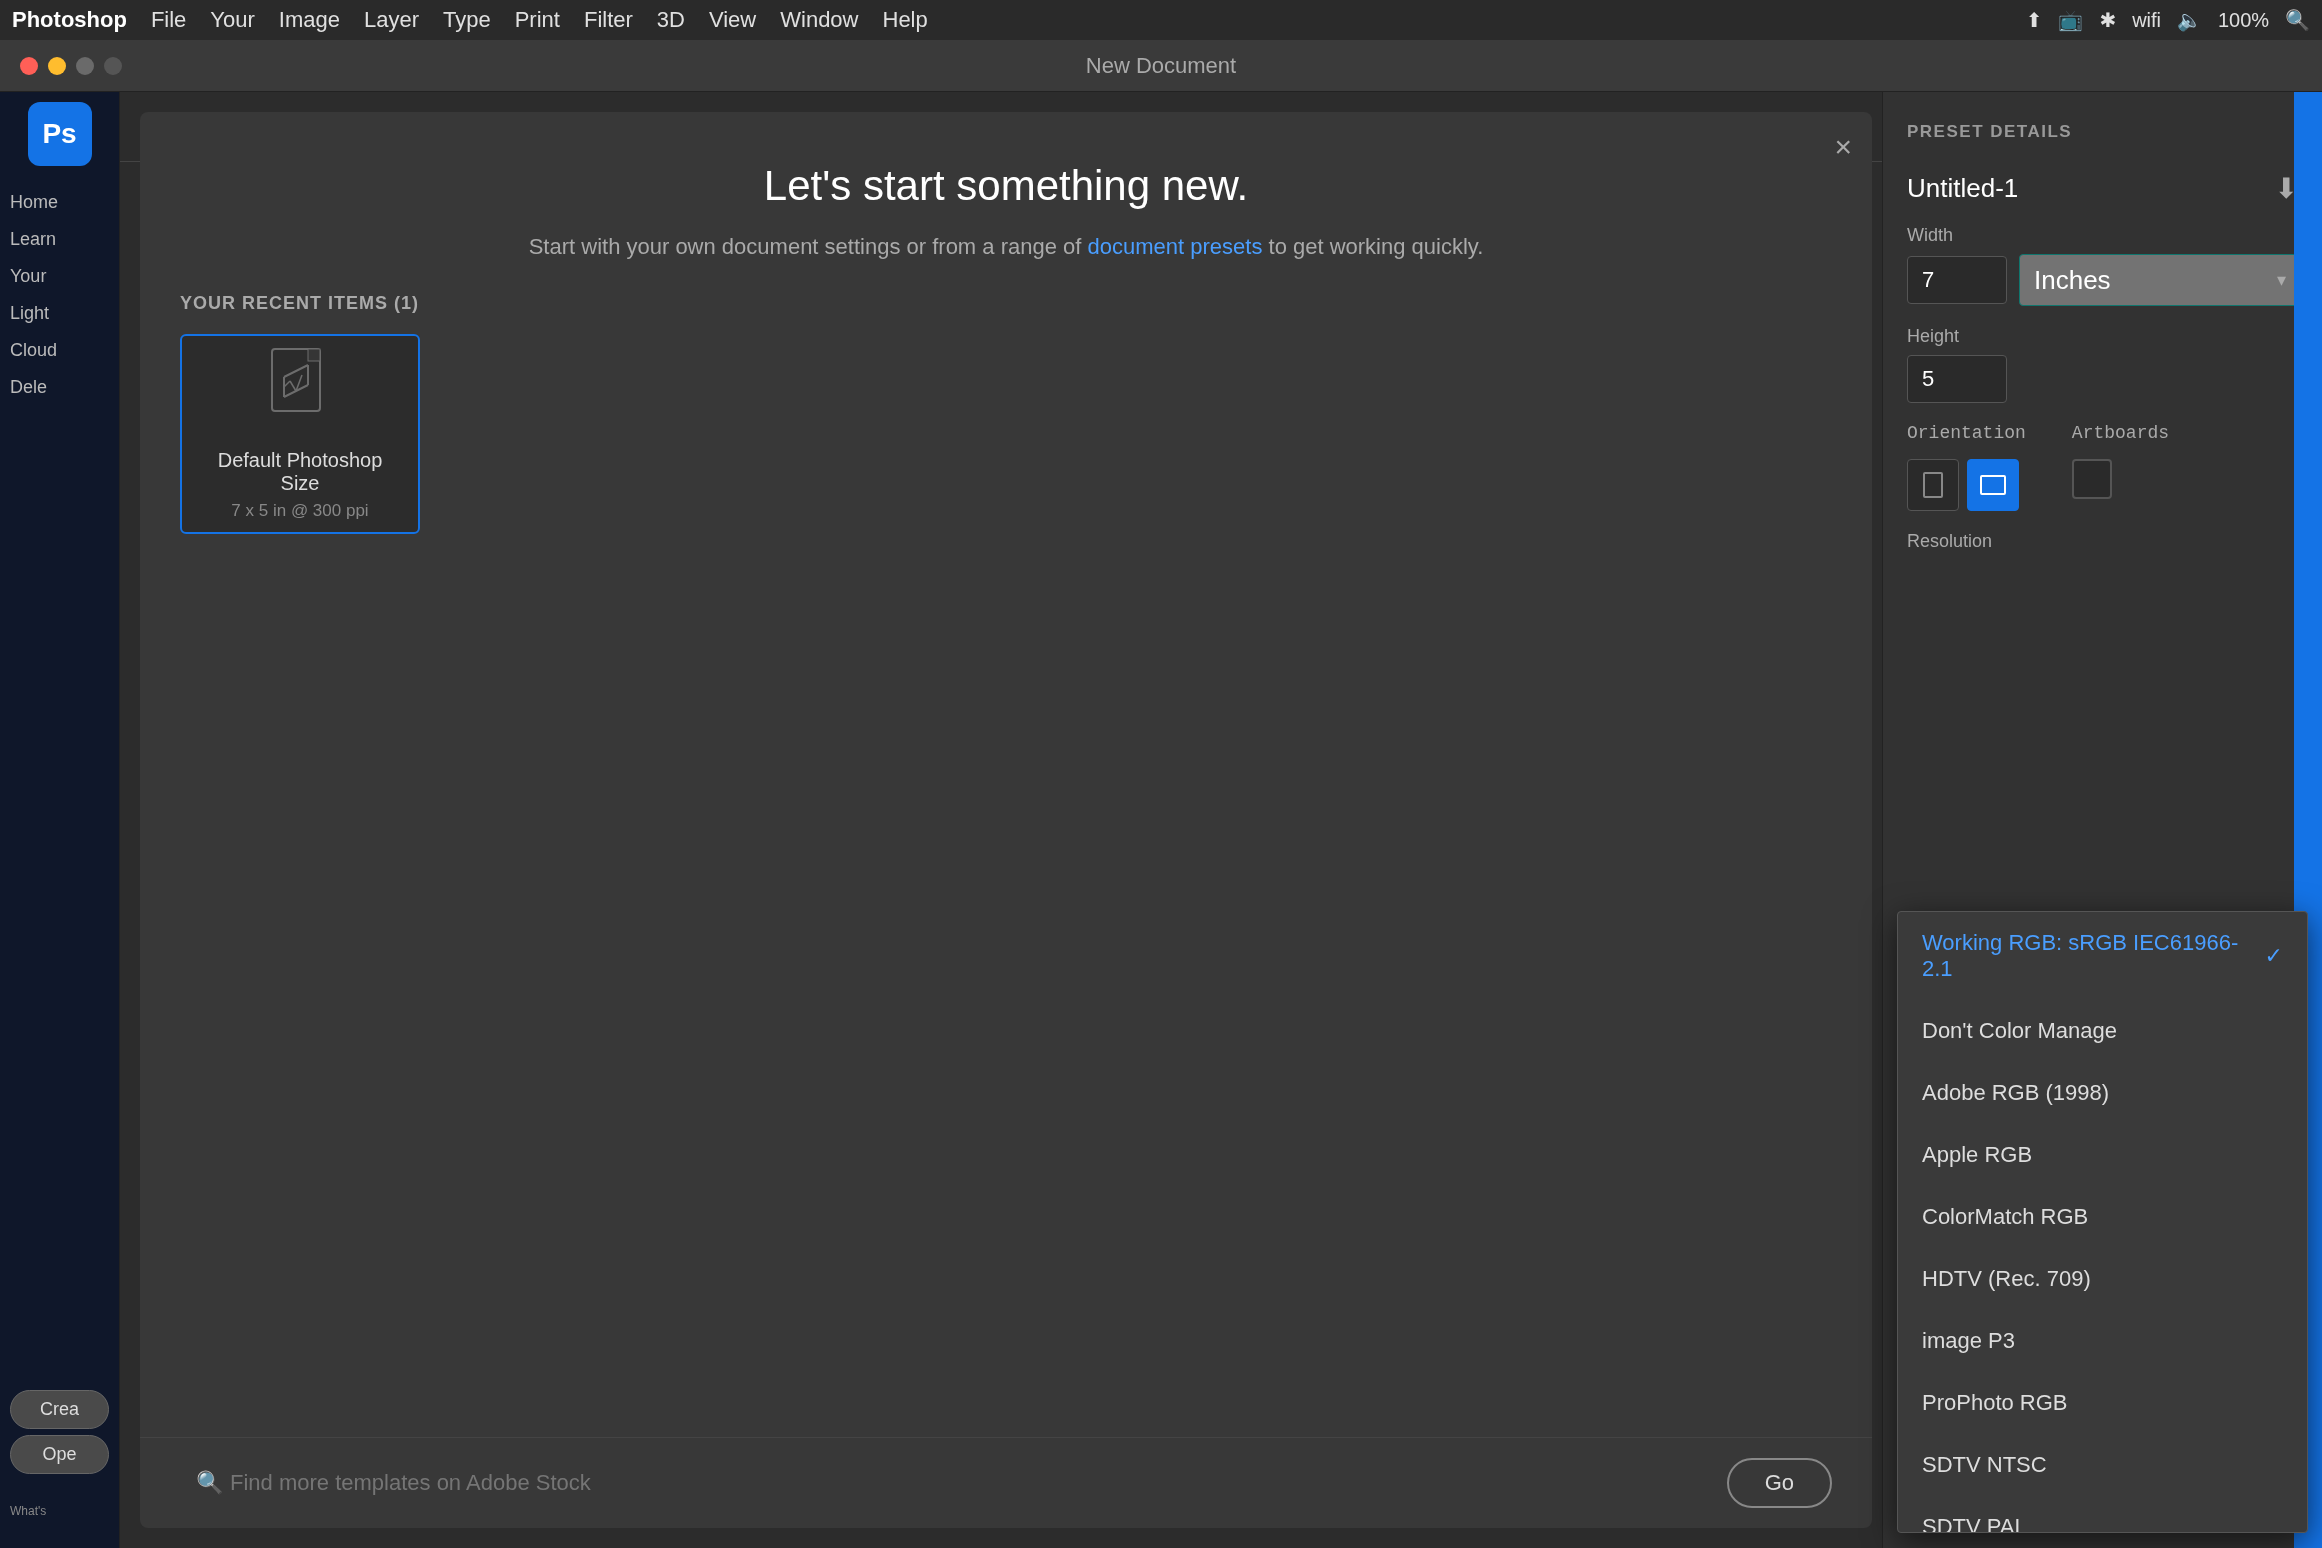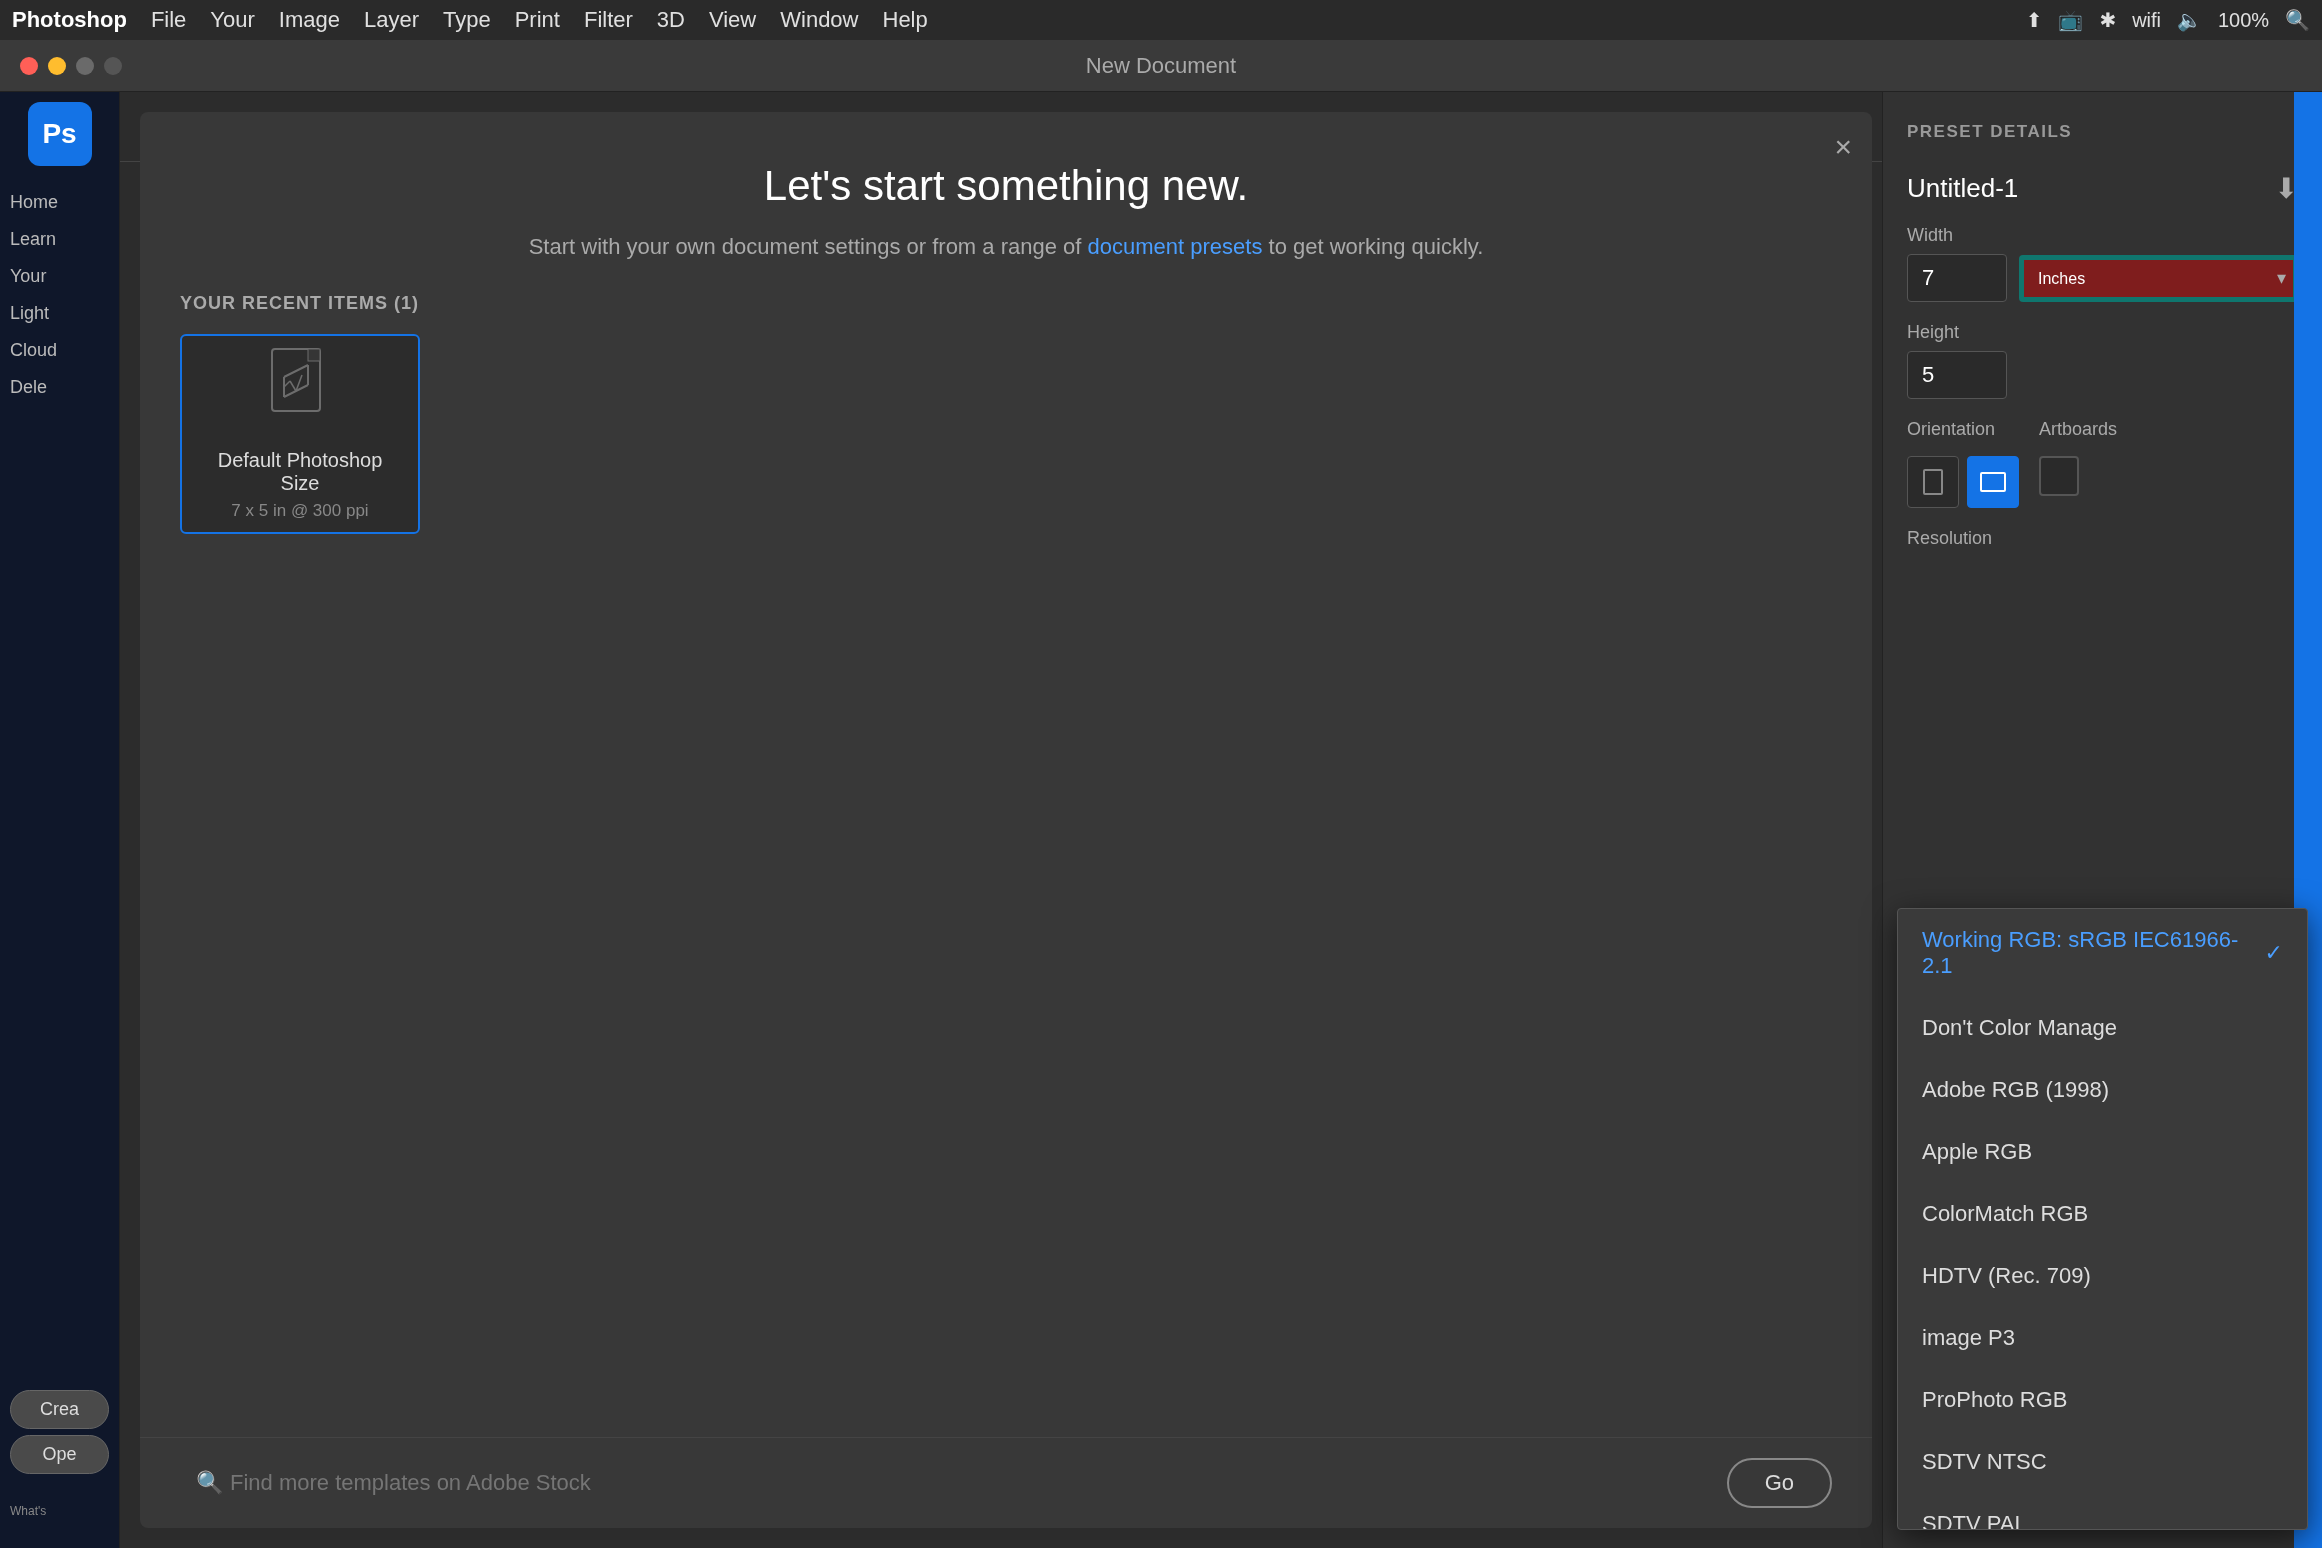"Inches" .unit-select-wrap select { background: #7f1d1d -> #737373; border: 5px solid #0f766e -> 1px solid #0f766e; font-size: 16px -> 26px }
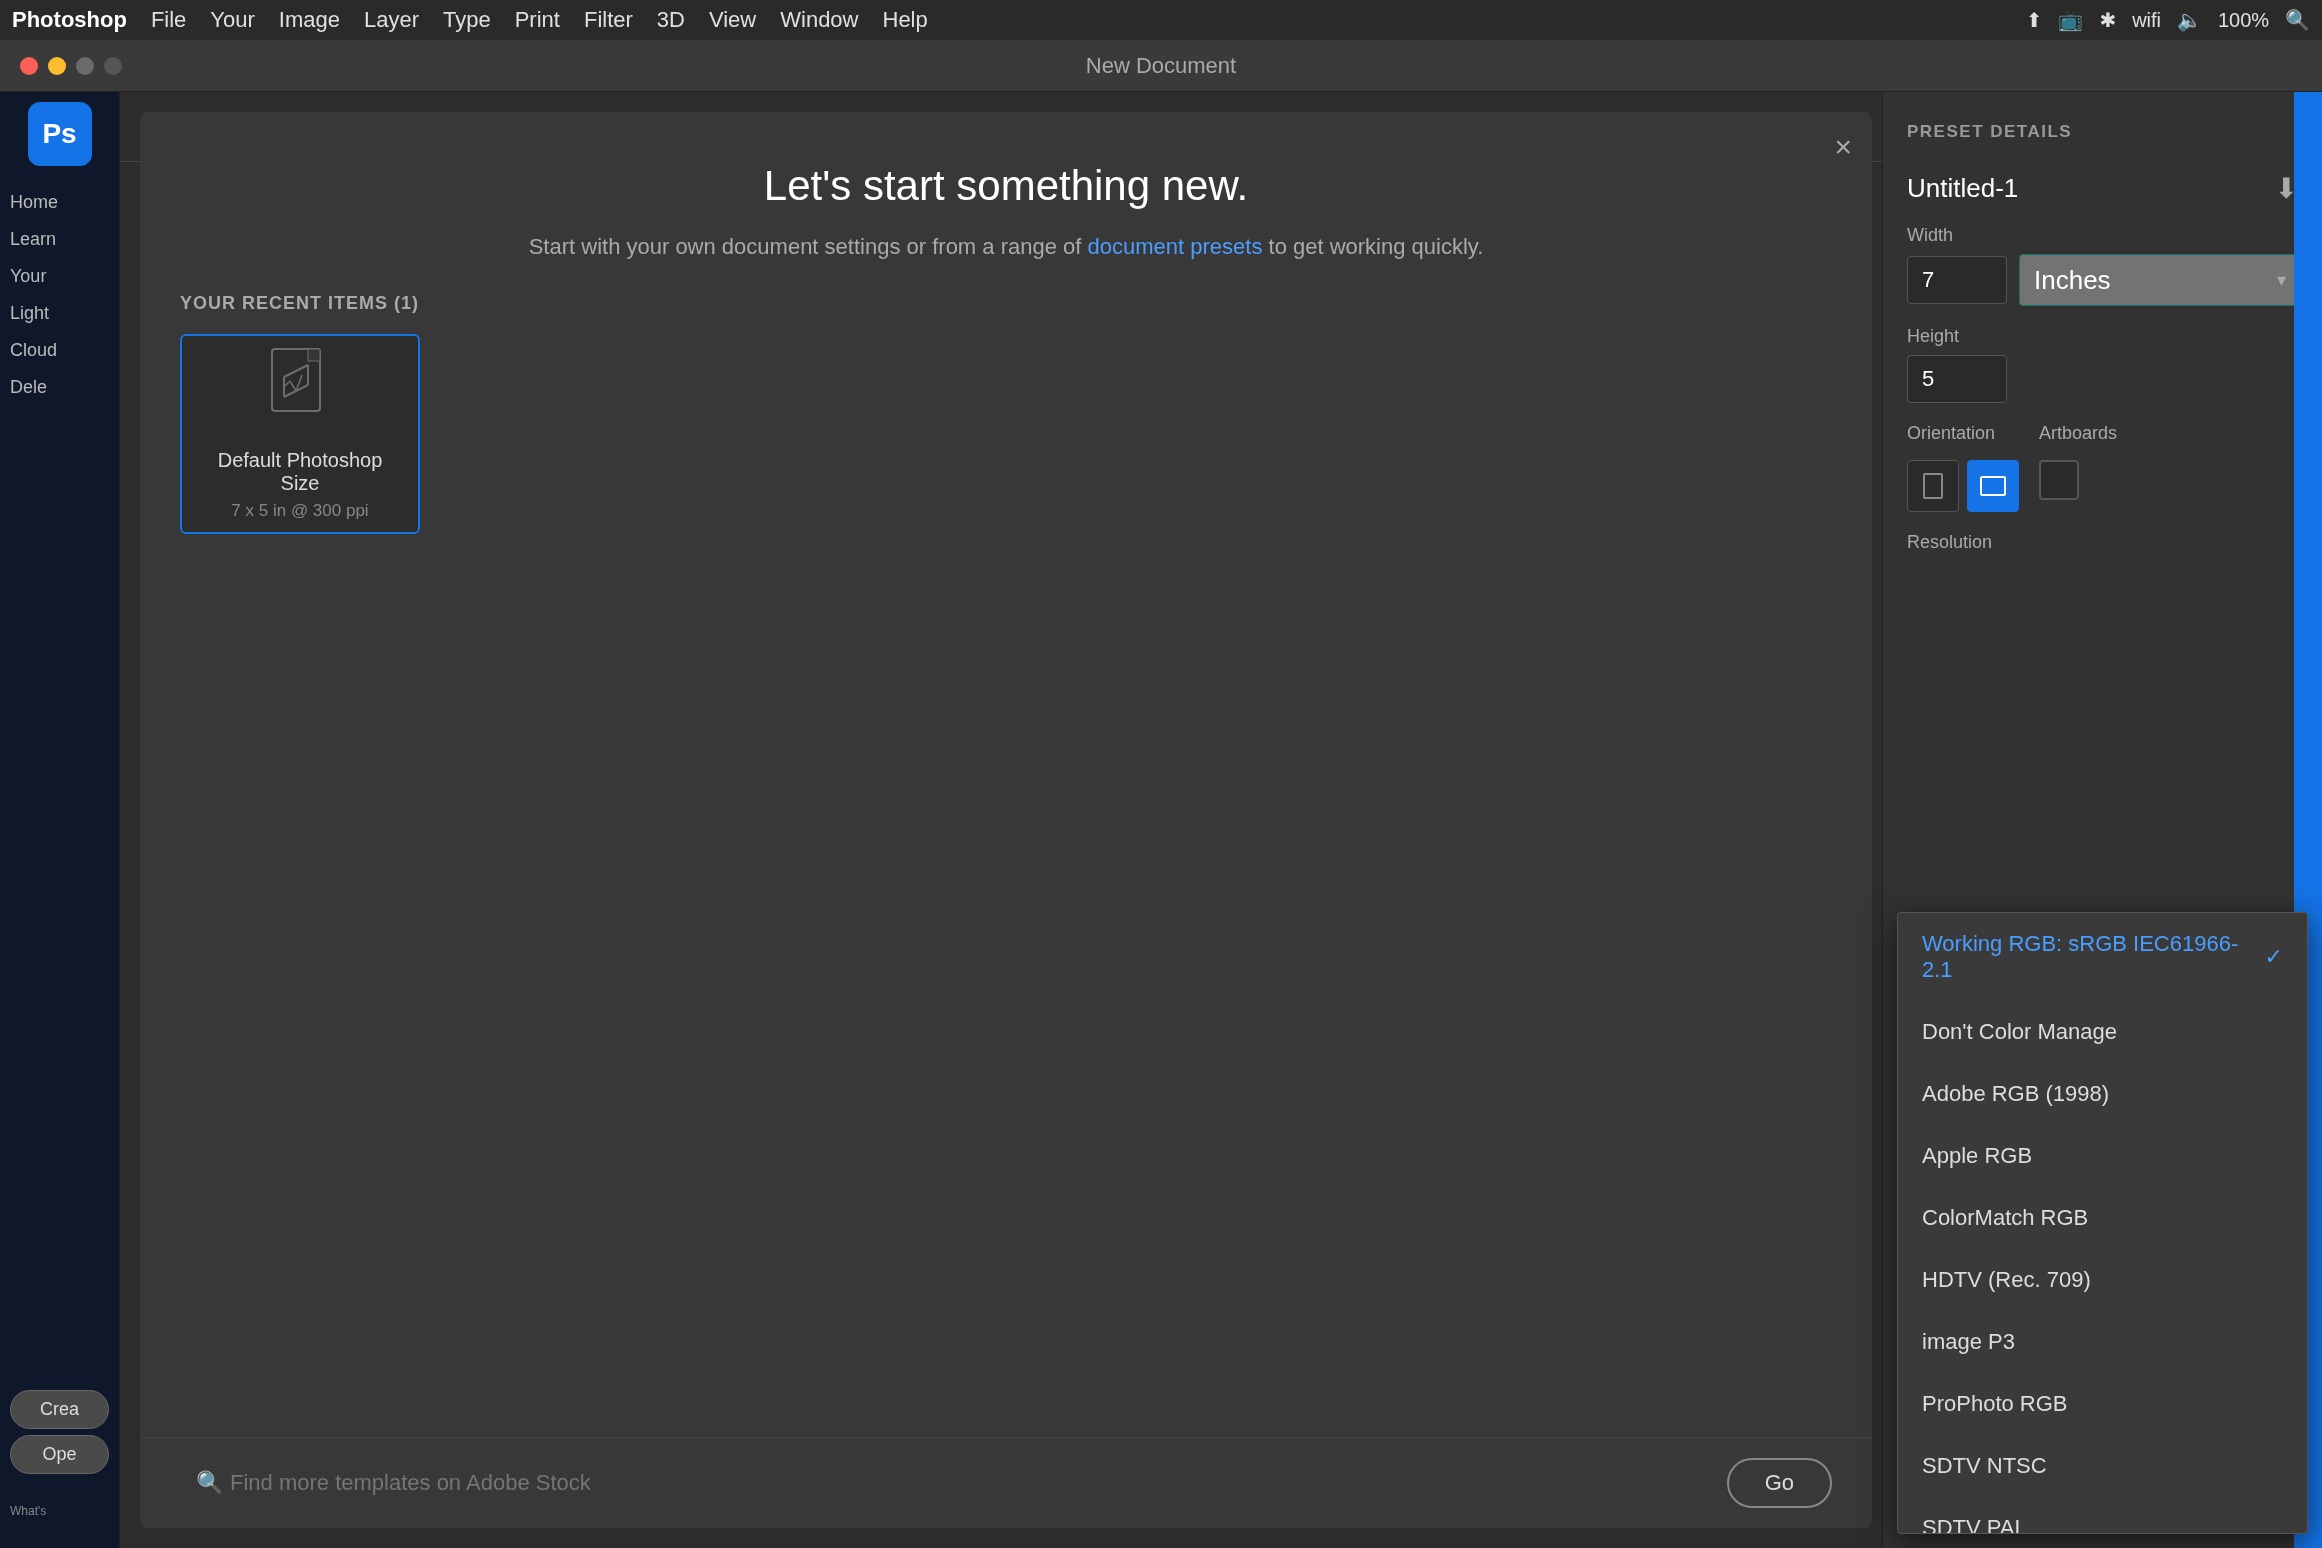"Orientation" .orientation-artboards { font-family: none -> Liberation Mono, monospace; gap: 20px -> 46px }
